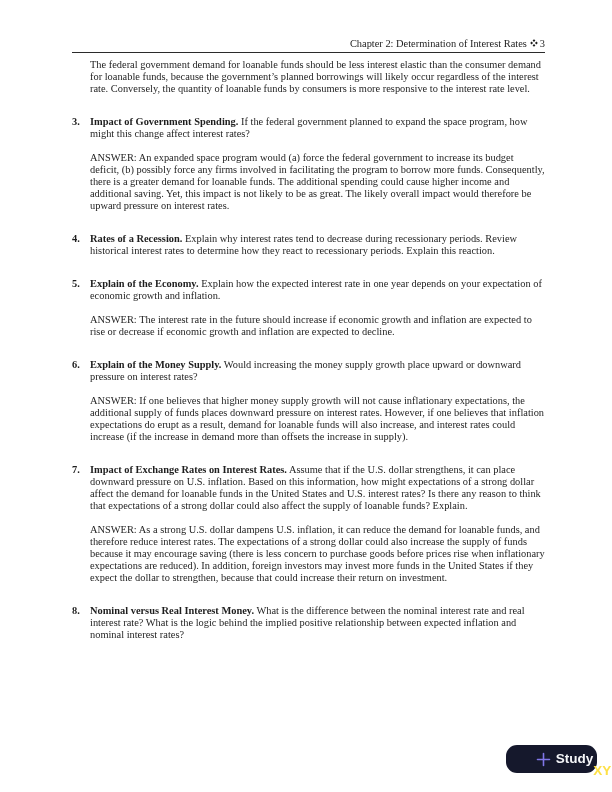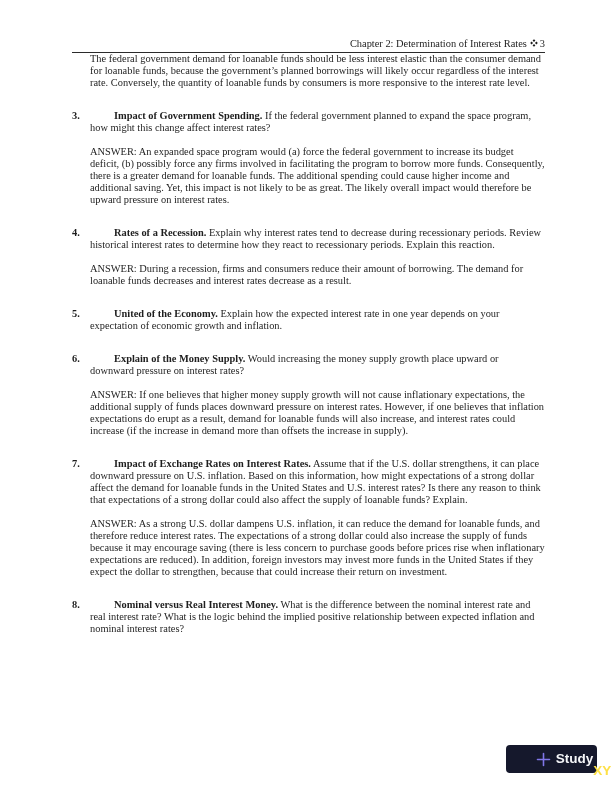"The federal government demand for" .intro { margin: 0 0 0 18px -> 6px 0 0 18px }
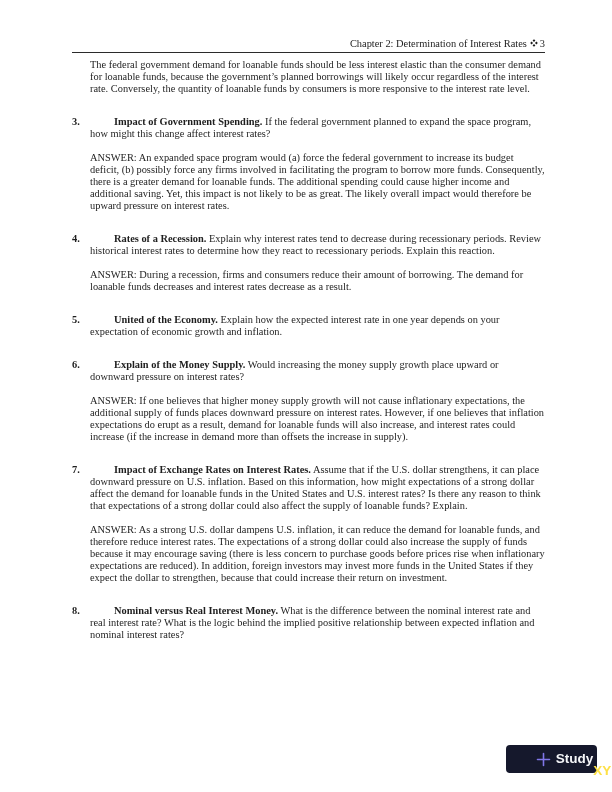"Impact of Government Spending." .qtitle { margin-left: 24px -> none }
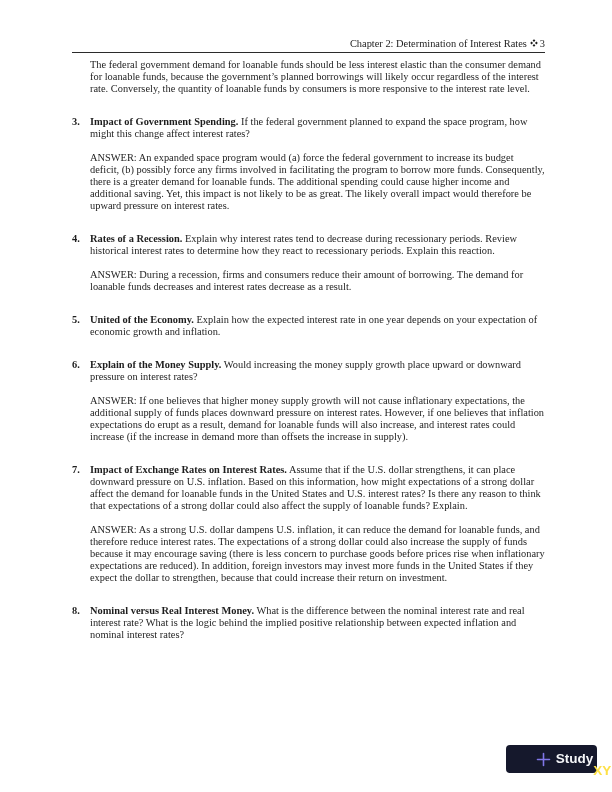"ANSWER: During a recession, firms" p.ans { html: <p>ANSWER: During a recession, firms and consumers reduce their amount of borrowing. The demand for loanable funds decreases and interest rates decrease as a result.</p> -> none }
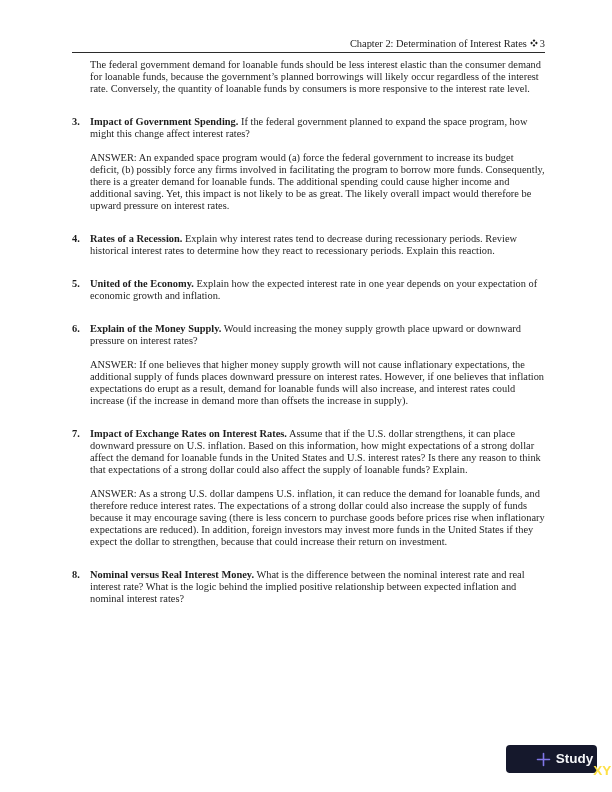"United of the Economy." span.qtitle { text: United -> Explain }
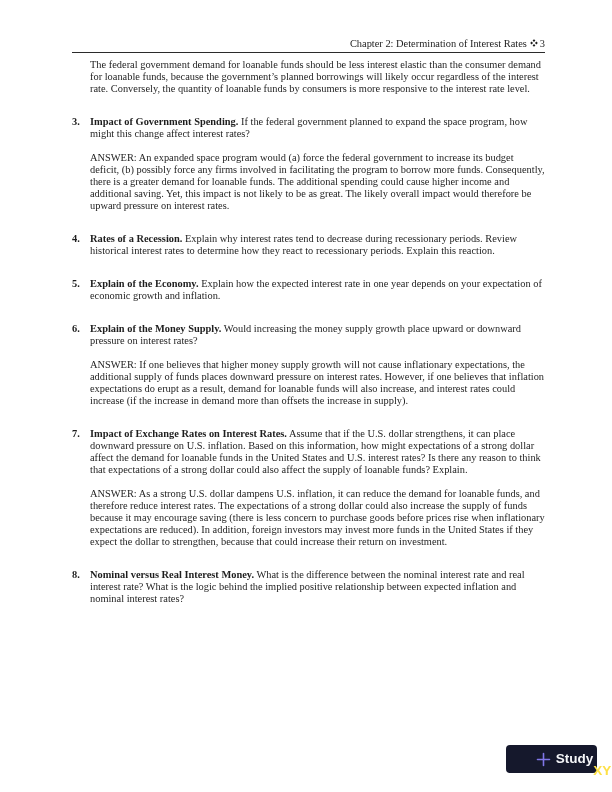"ANSWER: The interest rate in" p.ans { html: none -> <p>ANSWER: The interest rate in the future should increase if economic growth and inflation are expected to rise or decrease if economic growth and inflation are expected to decline.</p> }
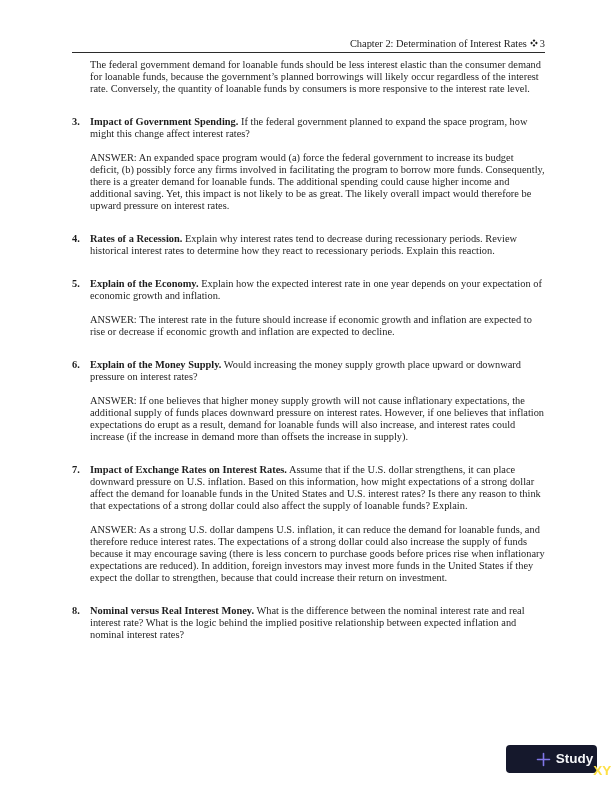"Study" .logo-badge { border-radius: 4px -> 11px }
